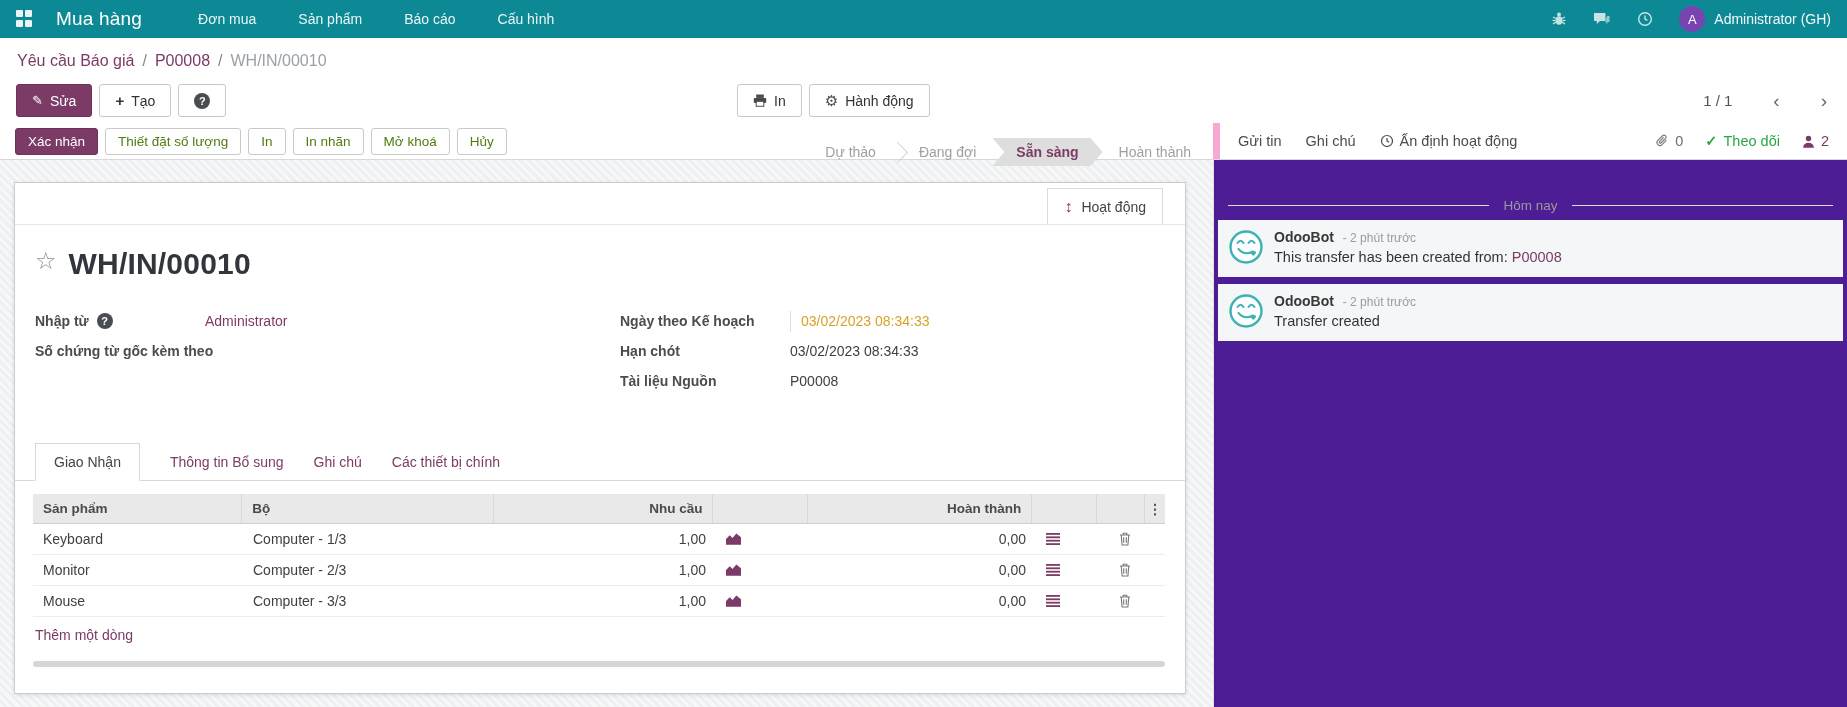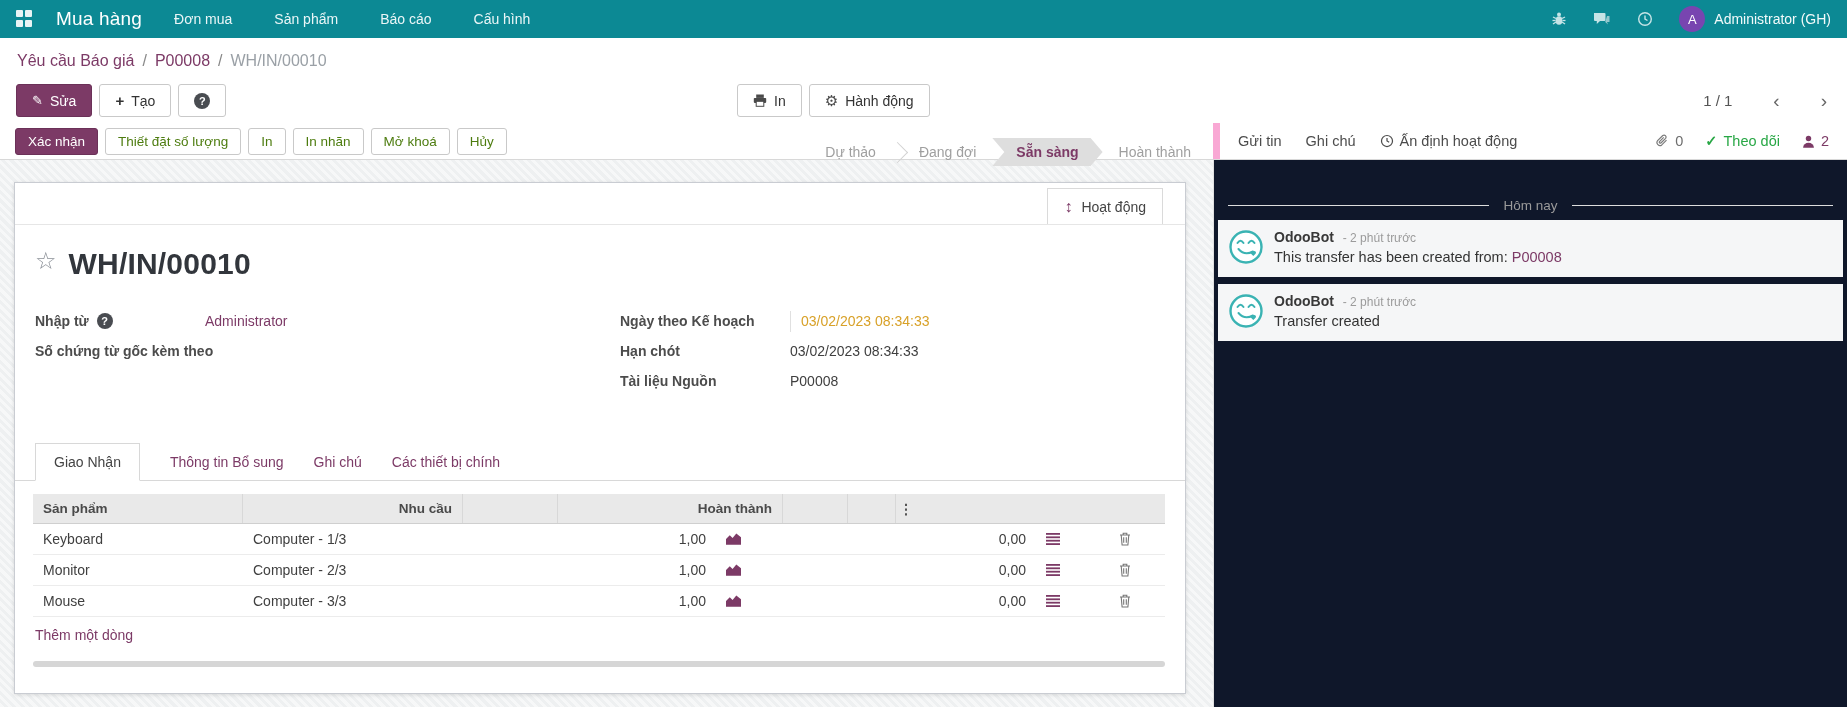"Mua hàng" .brand { margin-right: 32px -> 56px }
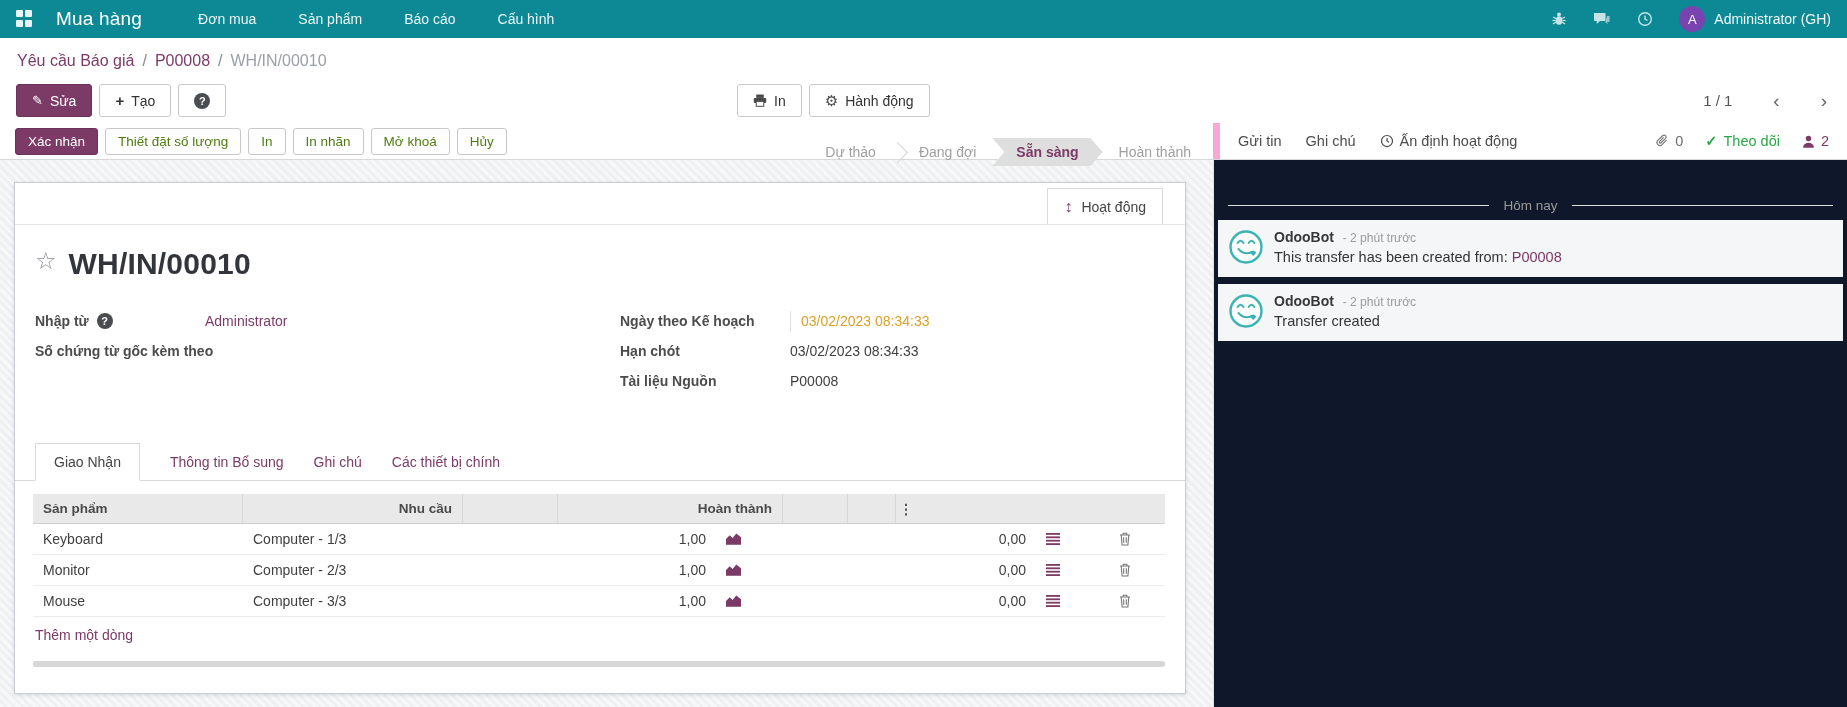"Hôm nay" .chatter { background: #0f172a -> #4c1d95 }
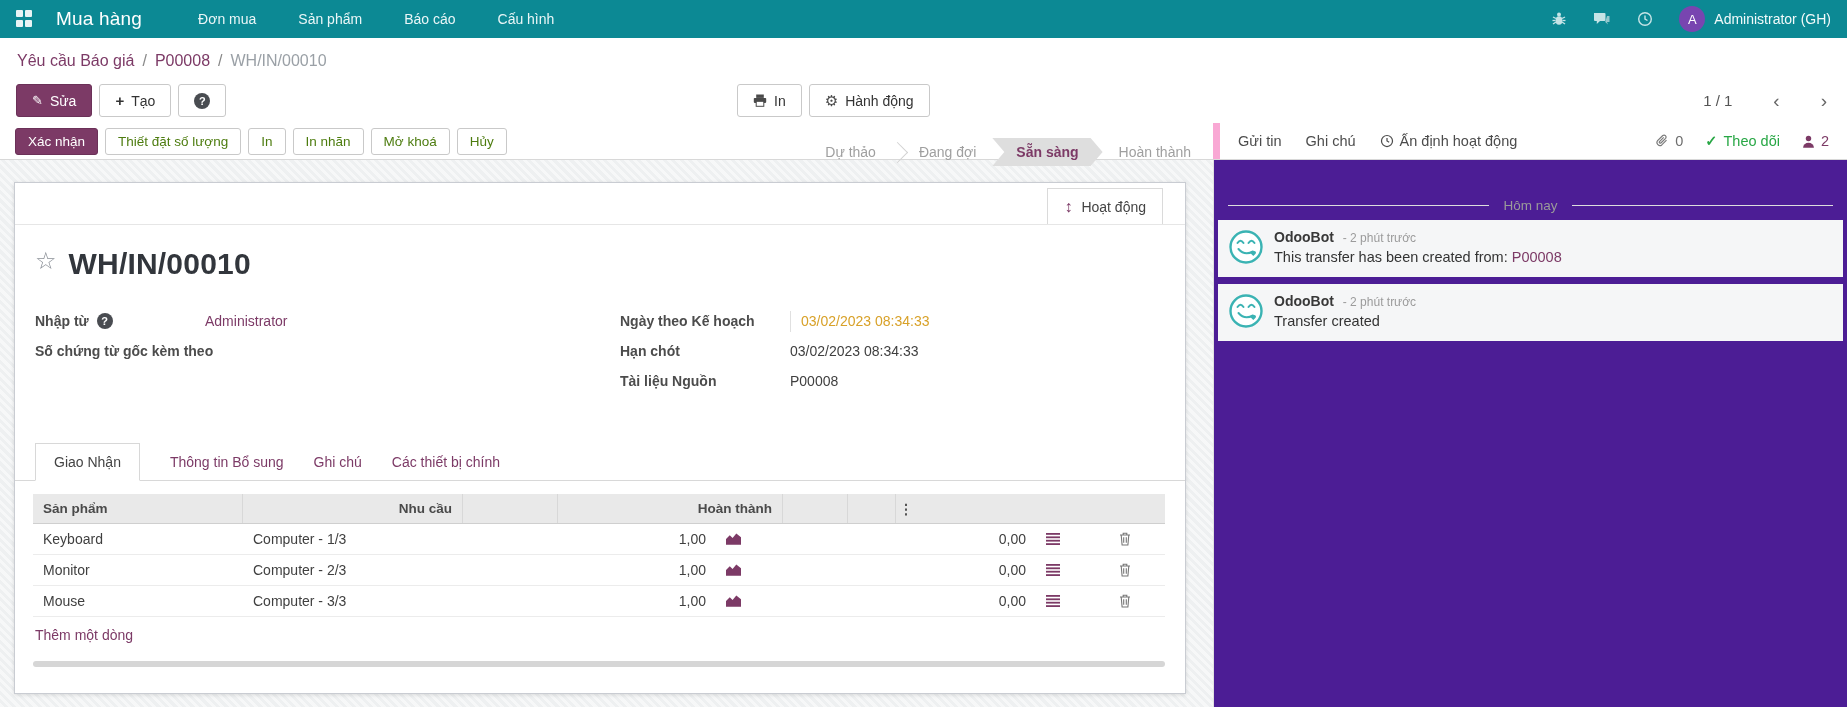"Bộ" span.cell { html: none -> <span>Bộ</span> }
